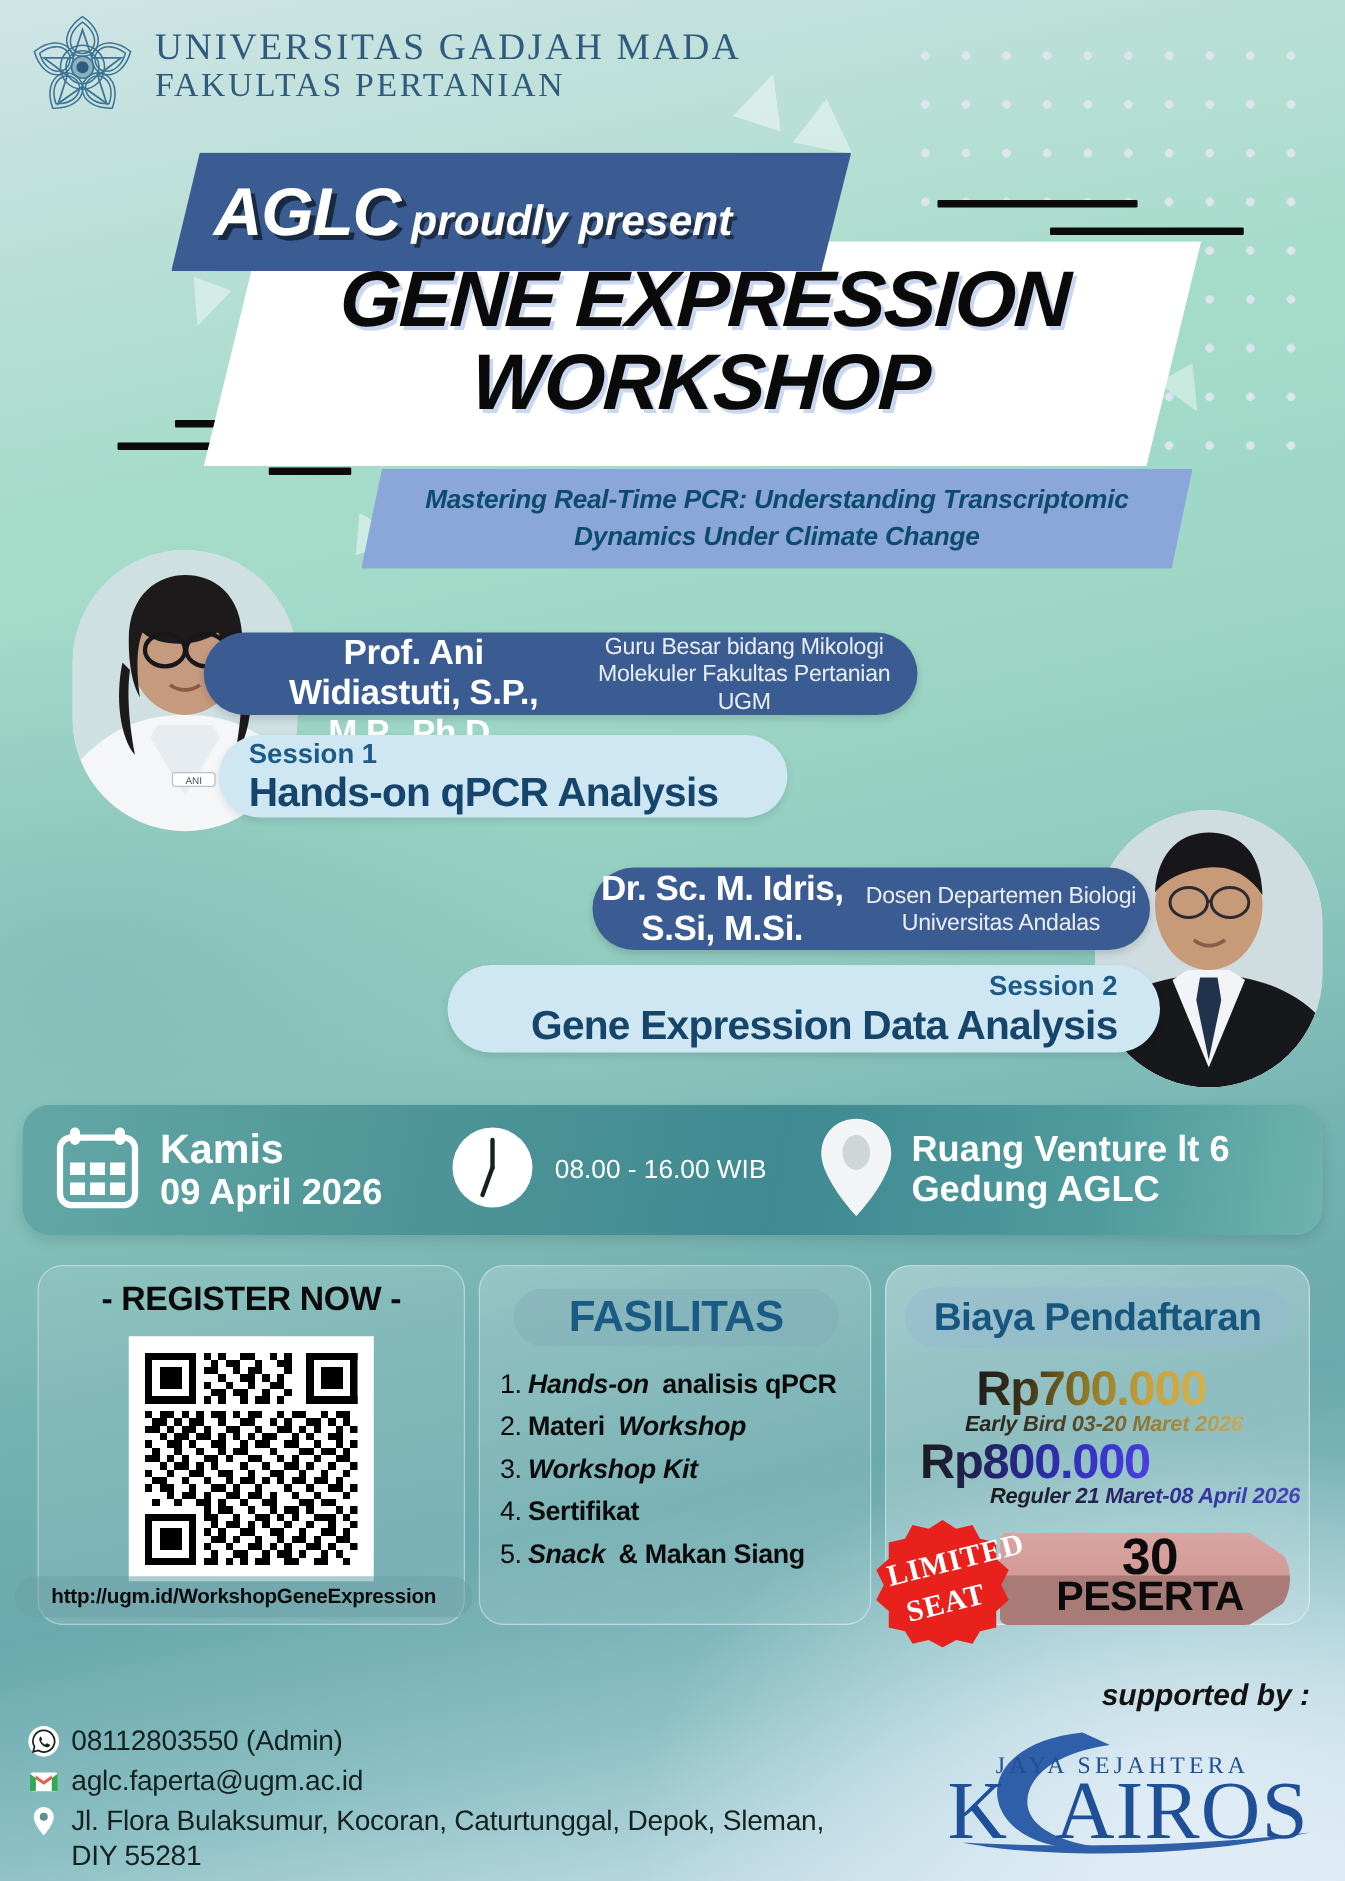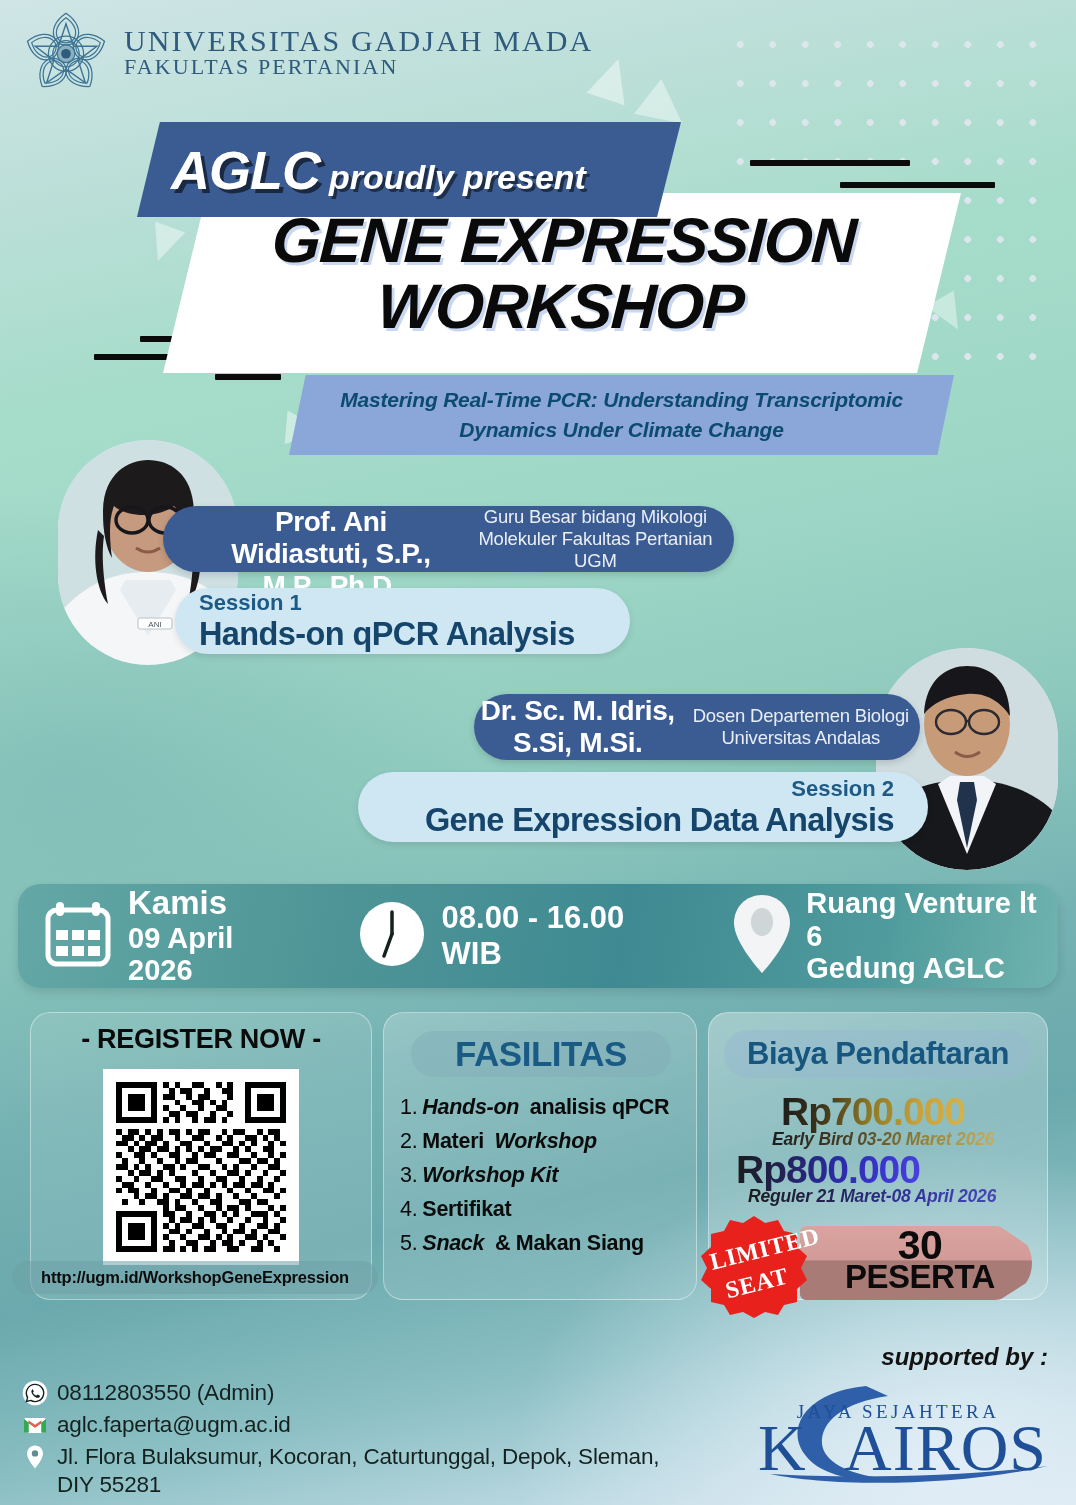"FAKULTAS PERTANIAN" .ugm-l2 { font-size: 22px -> 27px }
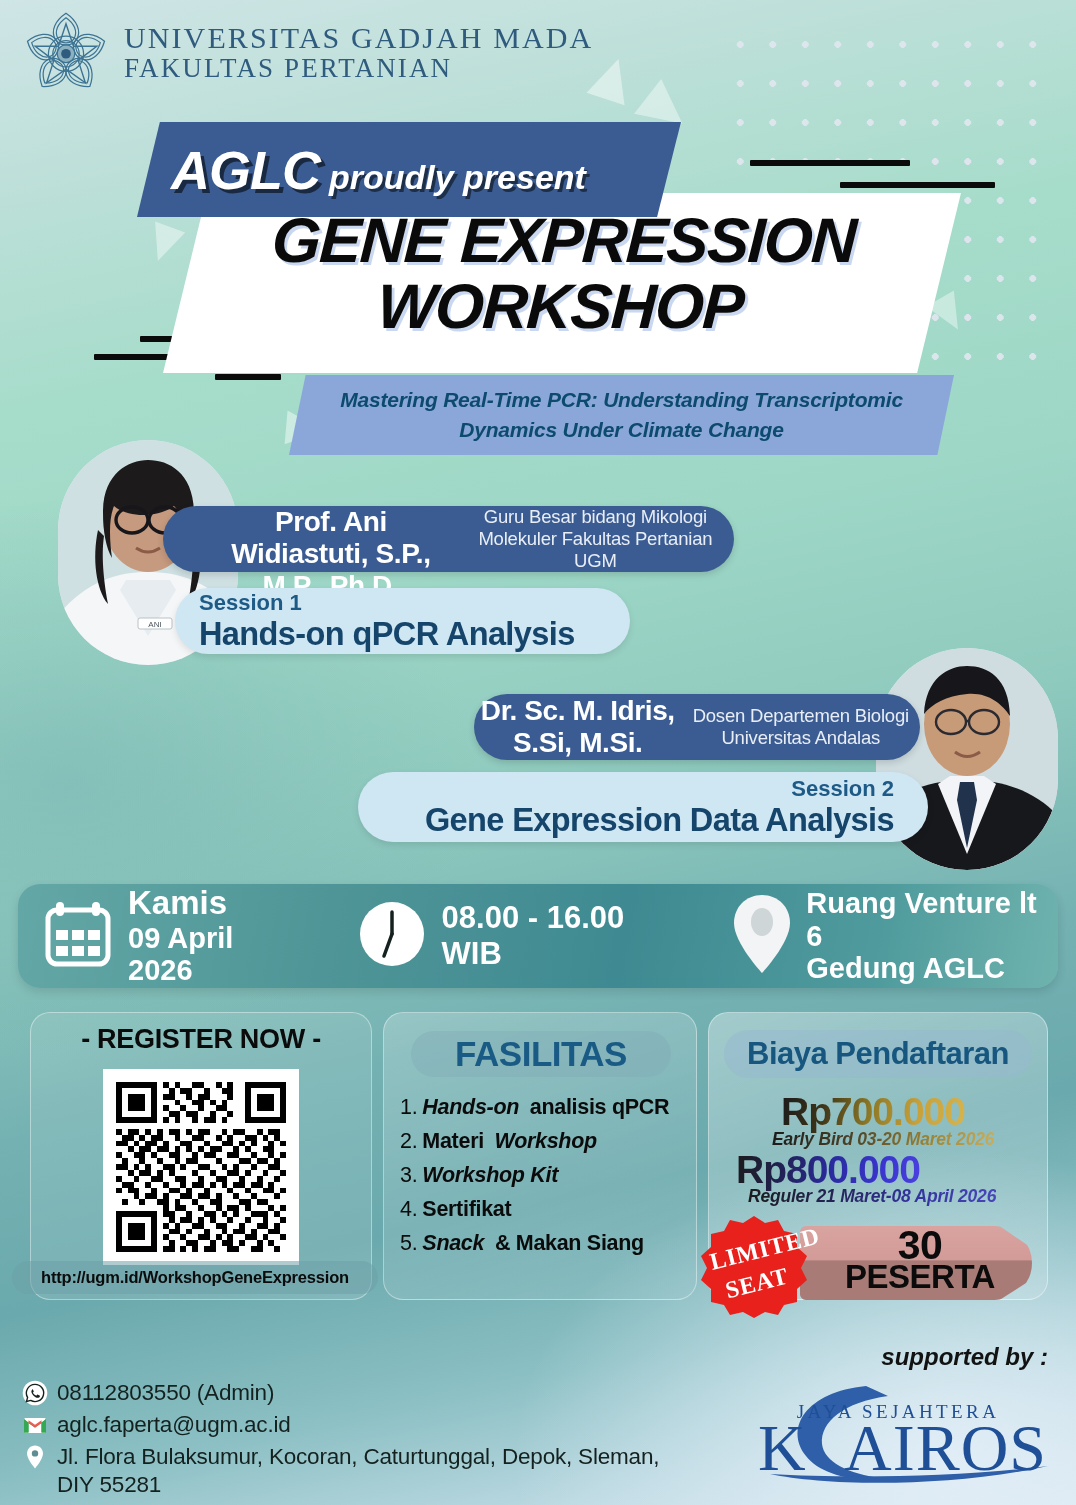"08.00 - 16.00 WIB" .info-one { font-size: 31px -> 21px; font-weight: bold -> normal }
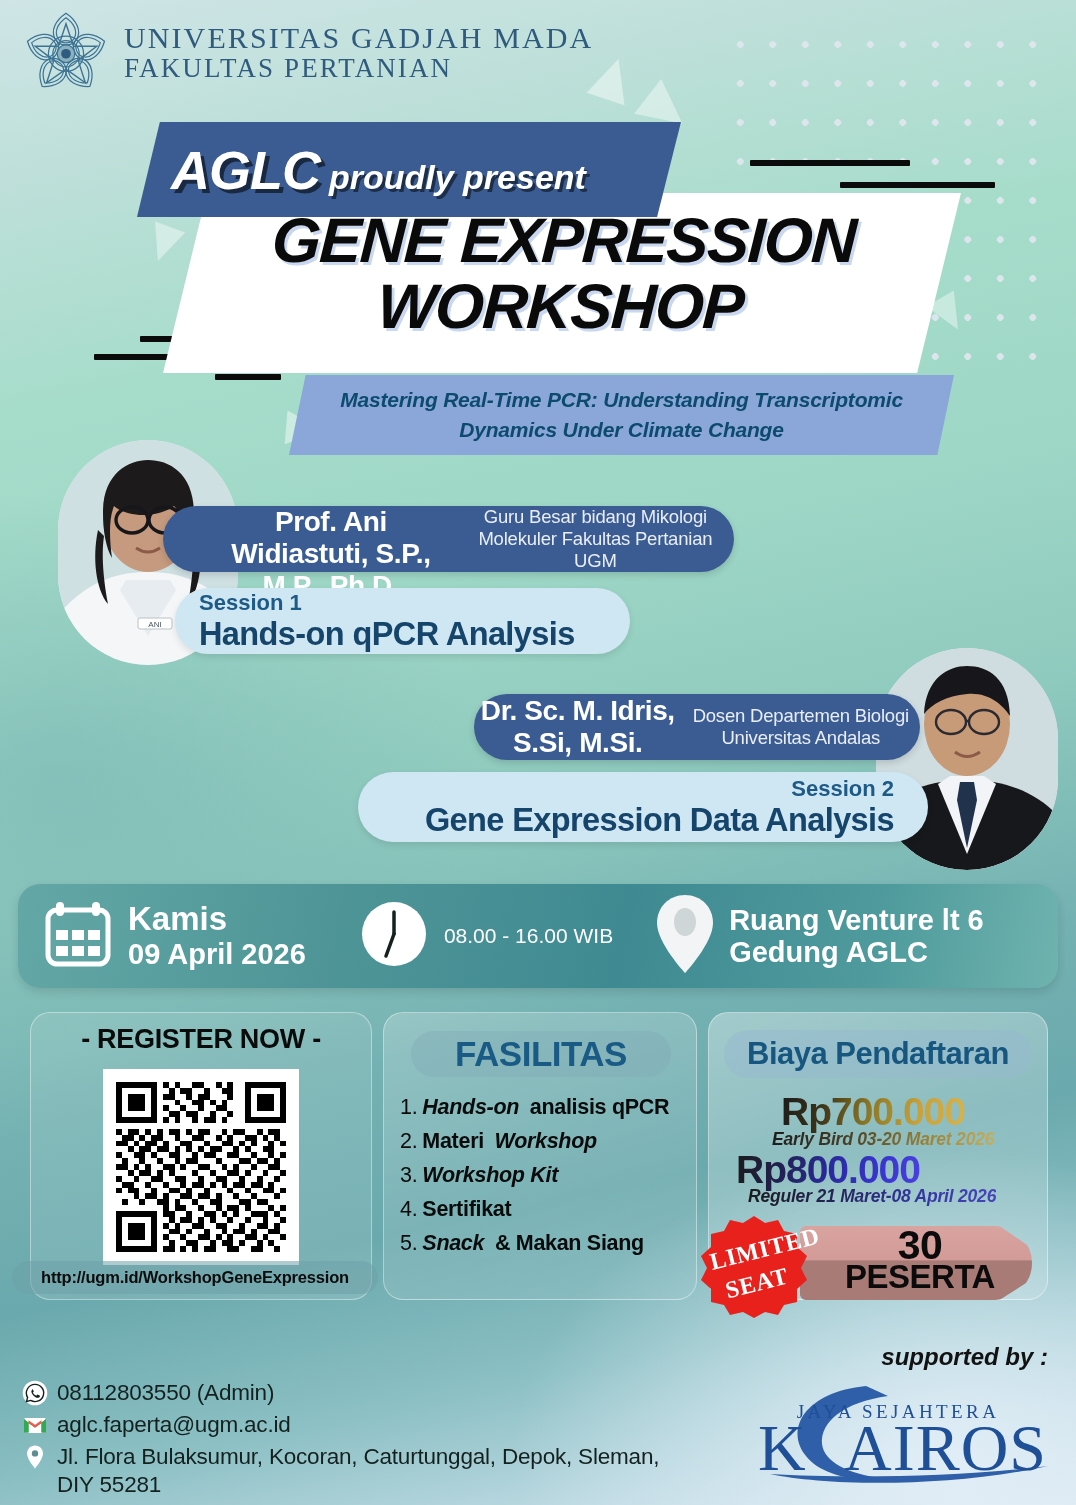"Reguler 21 Maret-08 April 2026" .note-b { left: 748px -> 792px }
